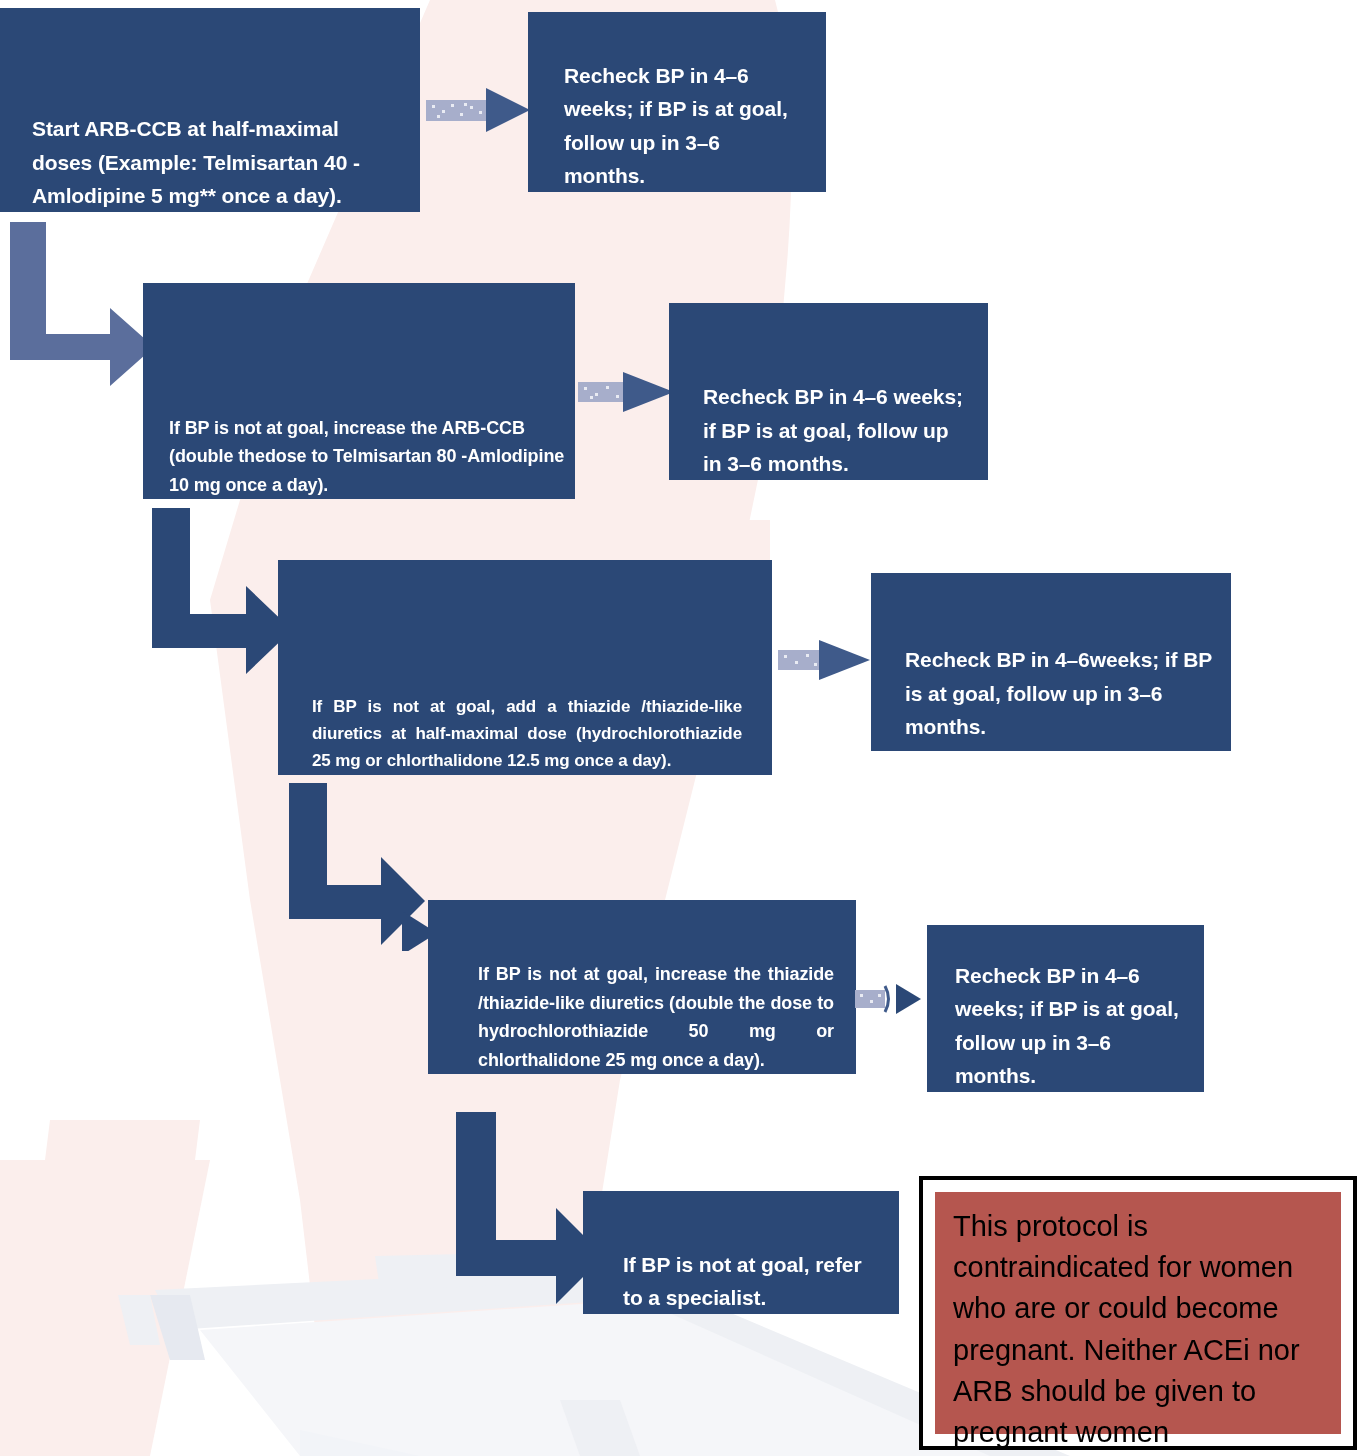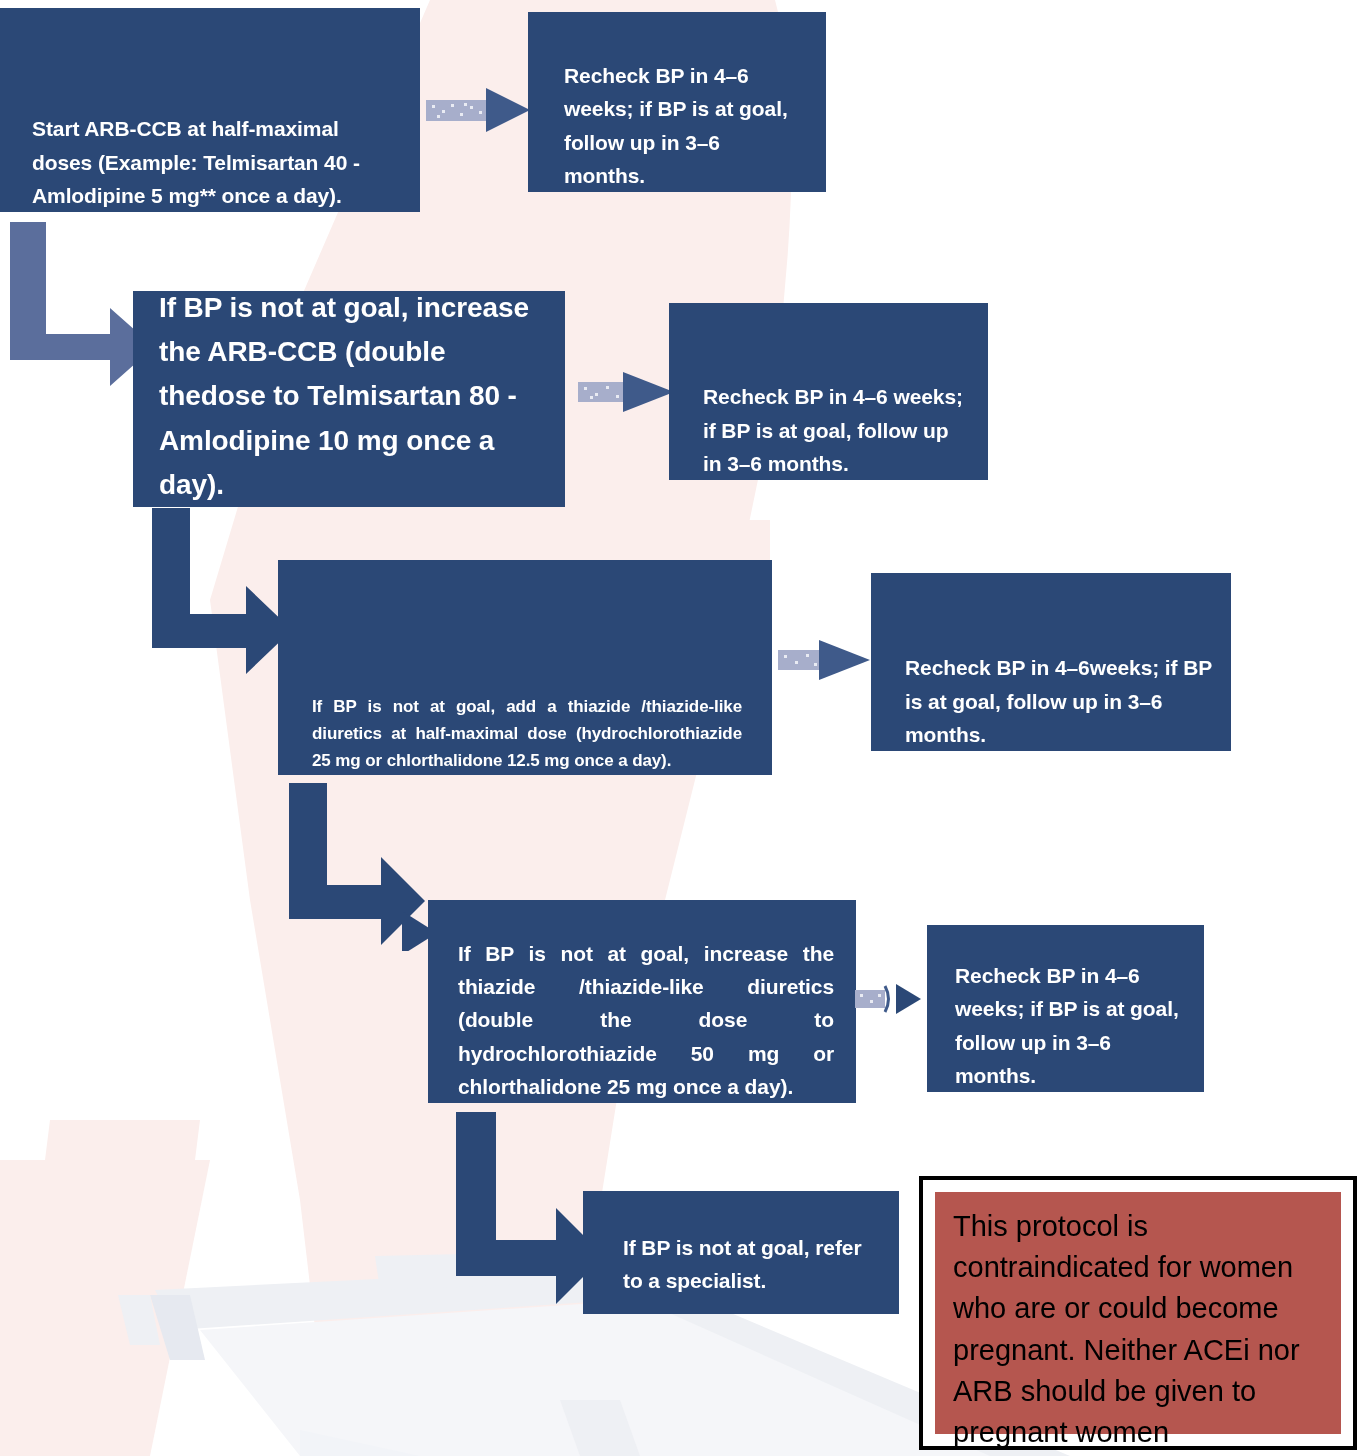"If BP is not at goal, increase the ARB-CCB" div.box { font-size: 28px -> 18px; left: 133px -> 143px; margin-top: 8px -> none }
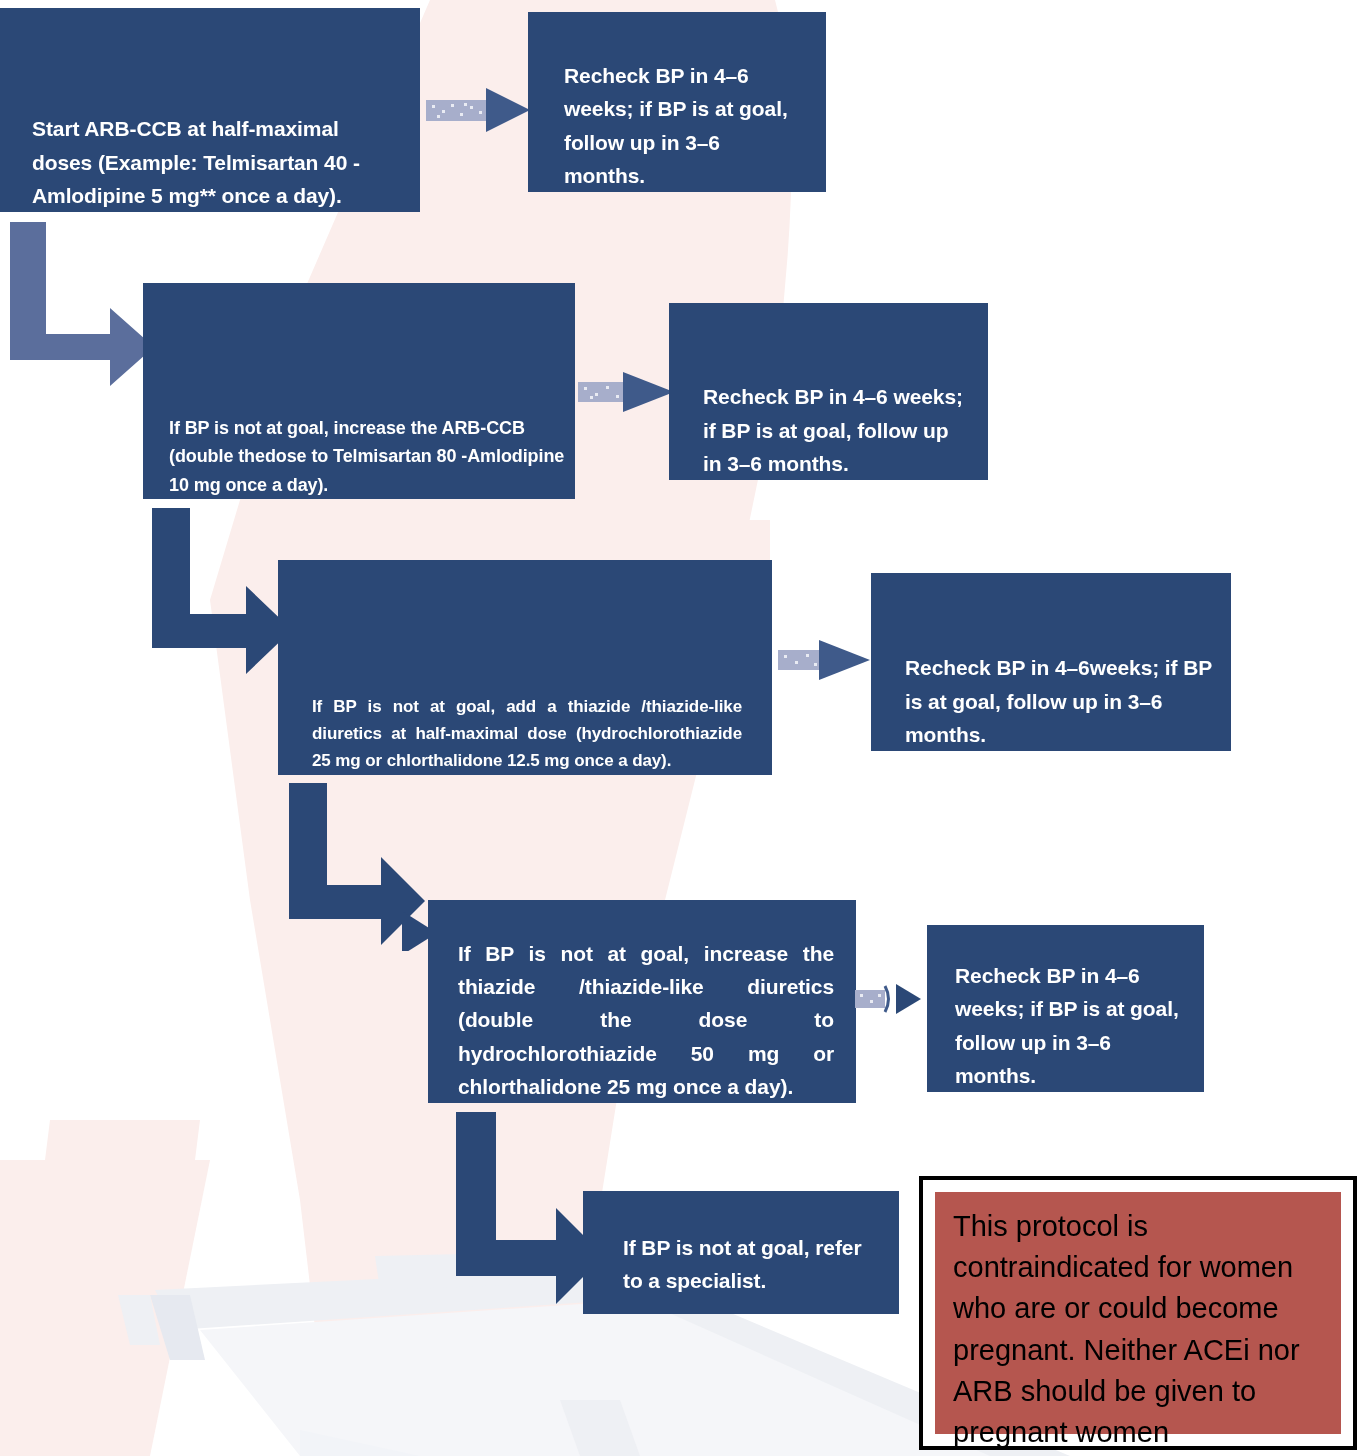"Recheck BP in 4–6weeks; if" div.box { padding: 0 18px 0 34px -> 0 18px 8px 34px }
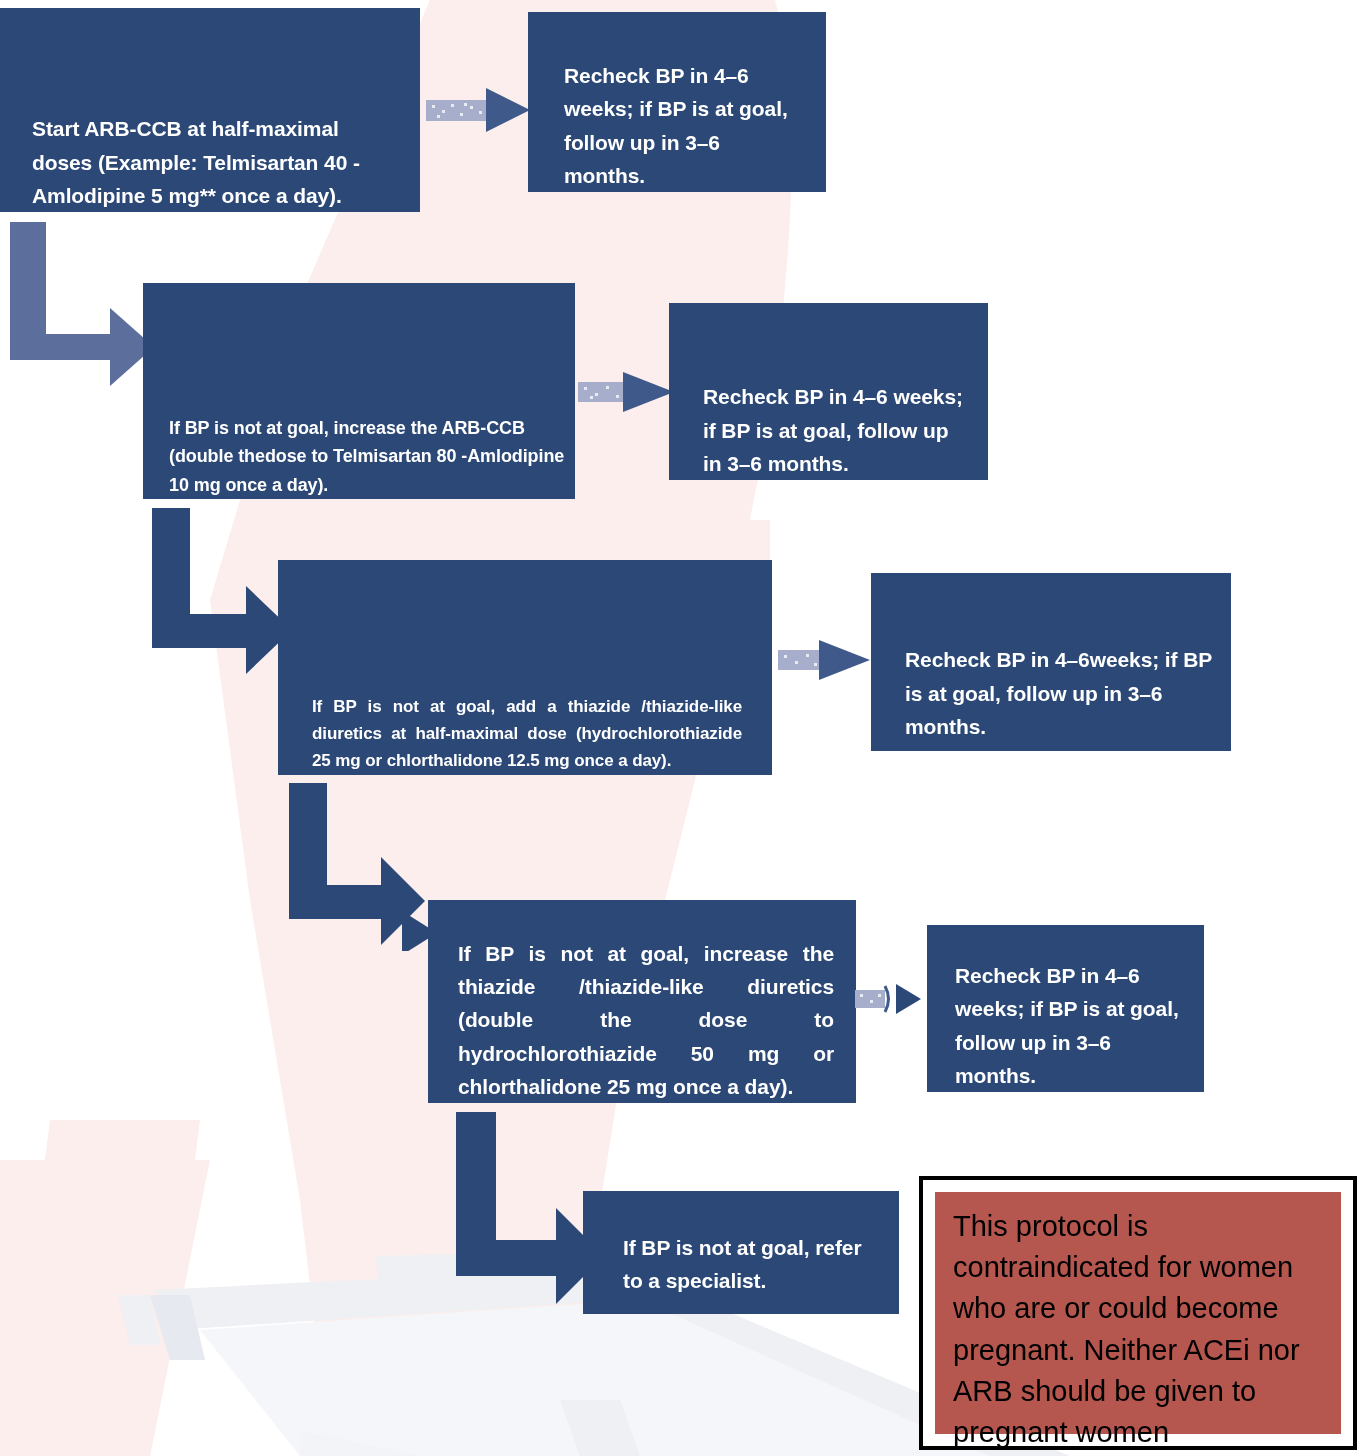"If BP is not at goal, increase the thiazide" div.box { font-size: 21px -> 18px; height: 203px -> 174px; padding: 0 22px 0 30px -> 0 22px 0 50px }
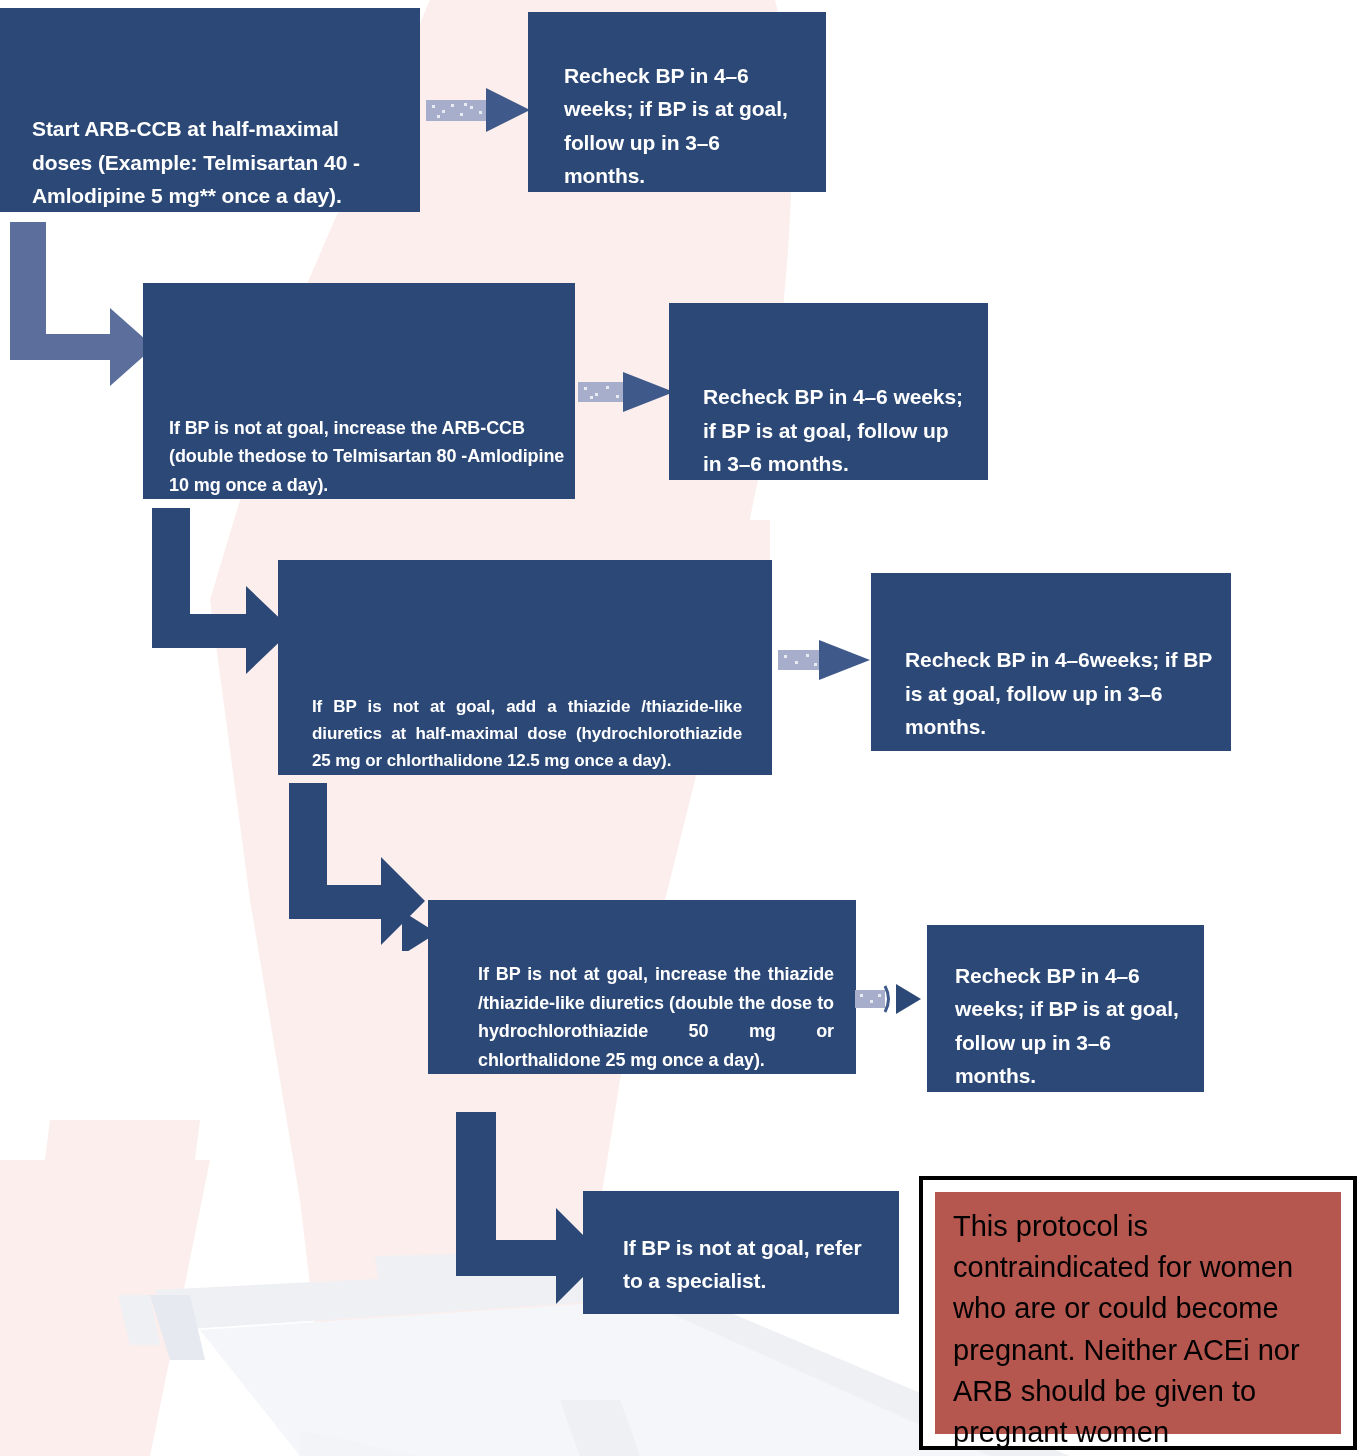"If BP is not at goal, refer" div.box { padding: 0 18px 17px 40px -> 0 18px 0 40px }
